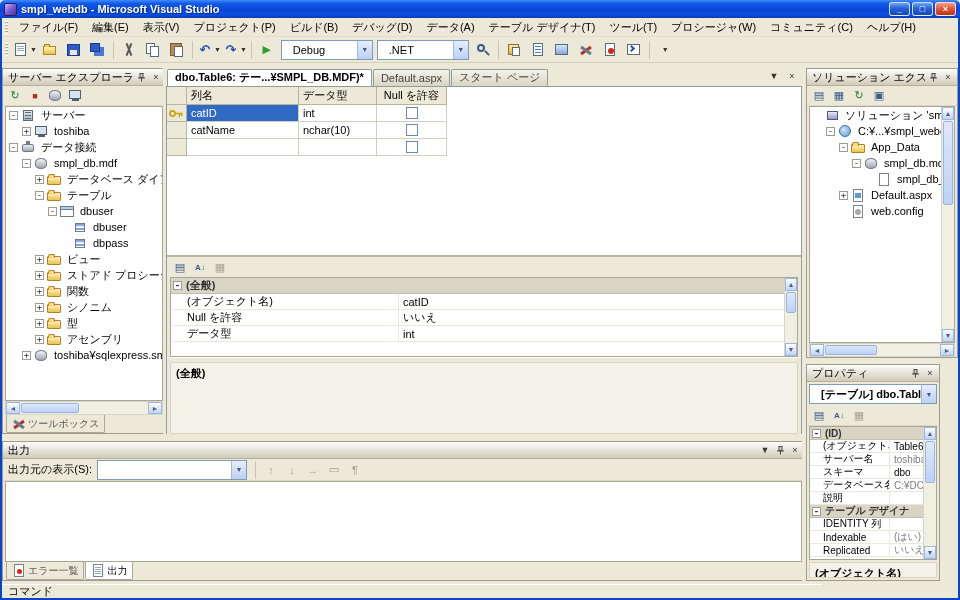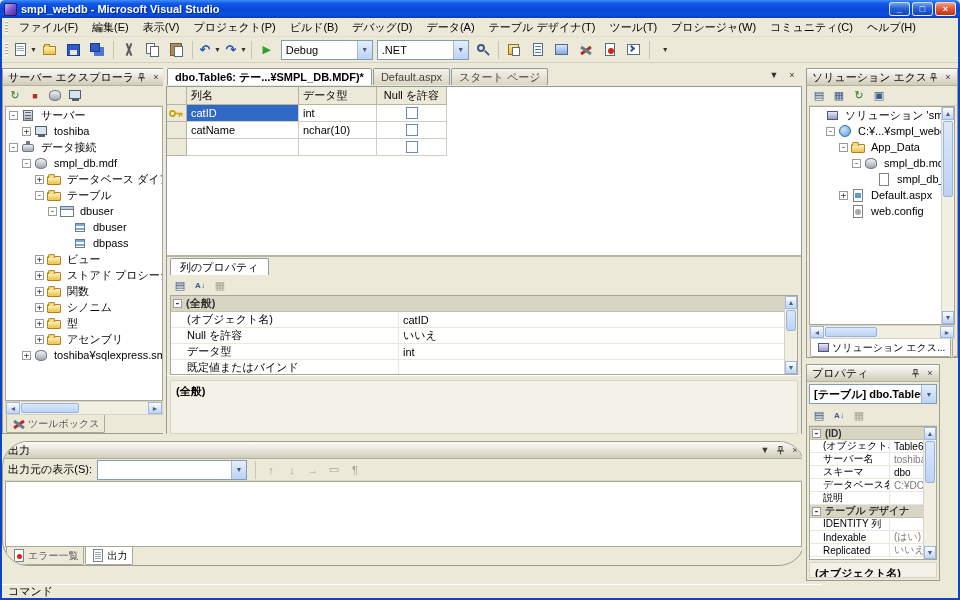"Debug" .combo-text { margin-left: none -> 7px }
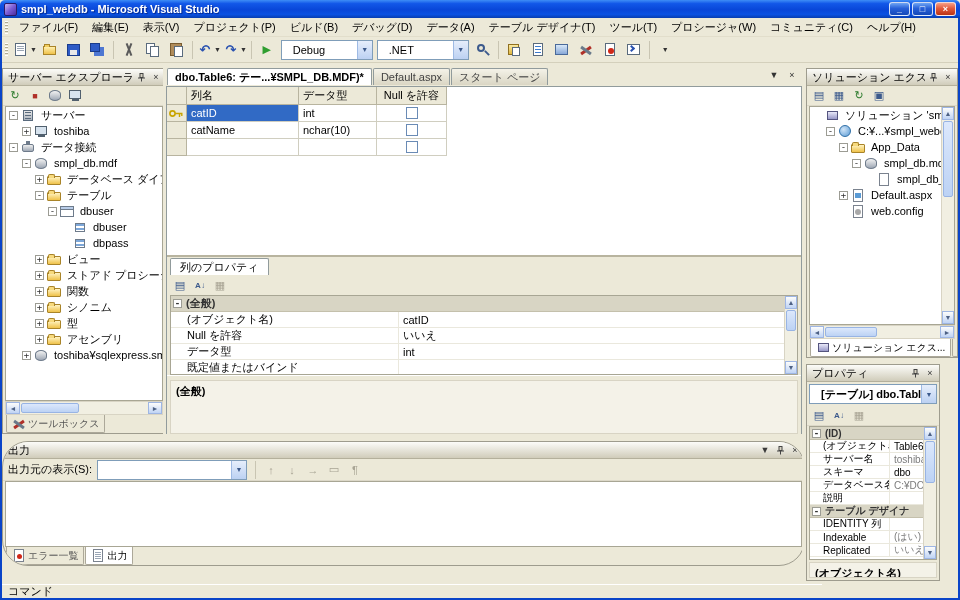"dbo.Table6: テー...¥SMPL_DB.MDF)*" .doc-tabstrip { align-items: flex-start -> center }
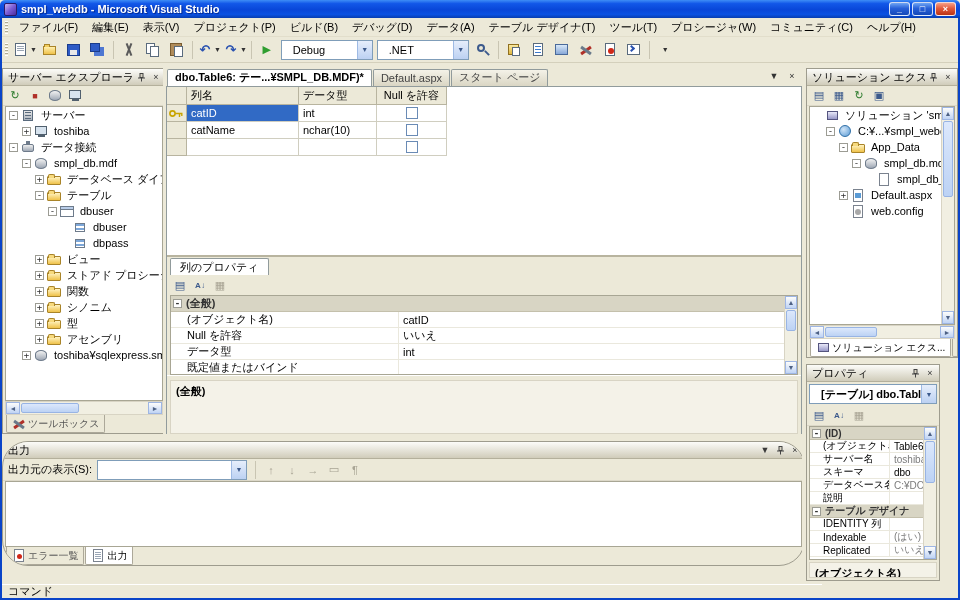"列のプロパティ" div.cp-tabstrip { html: <div> <span> <span>列のプロパティ</span> </span> </div> -> none }
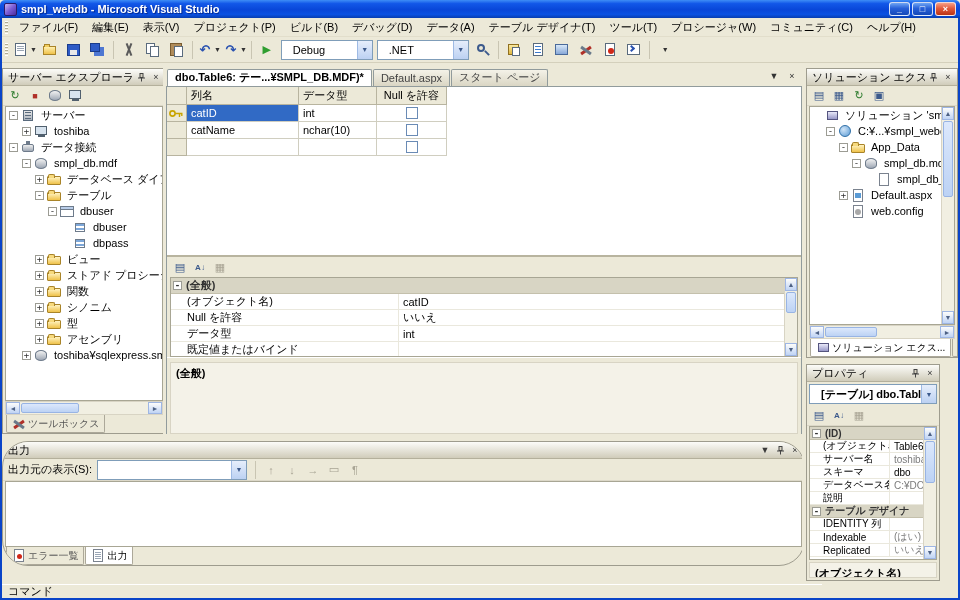"既定値またはバインド" span.pg-label { html: <span>既定値またはバインド</span> -> none }
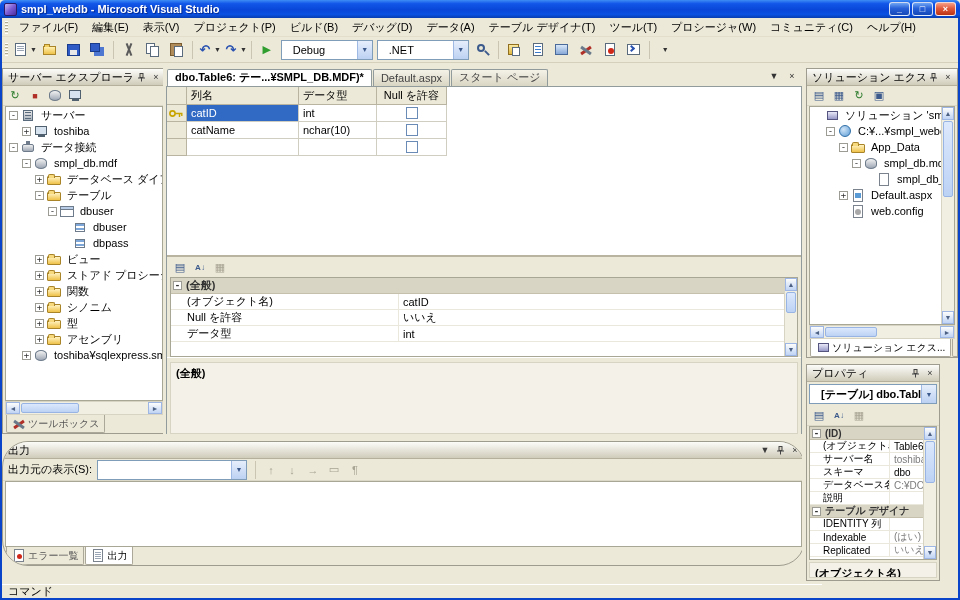"ソリューション エクス..." div.btabs { html: <div> <div> <span></span> <span>ソリューション エクス...</span> </div> <div></div> </div> -> none }
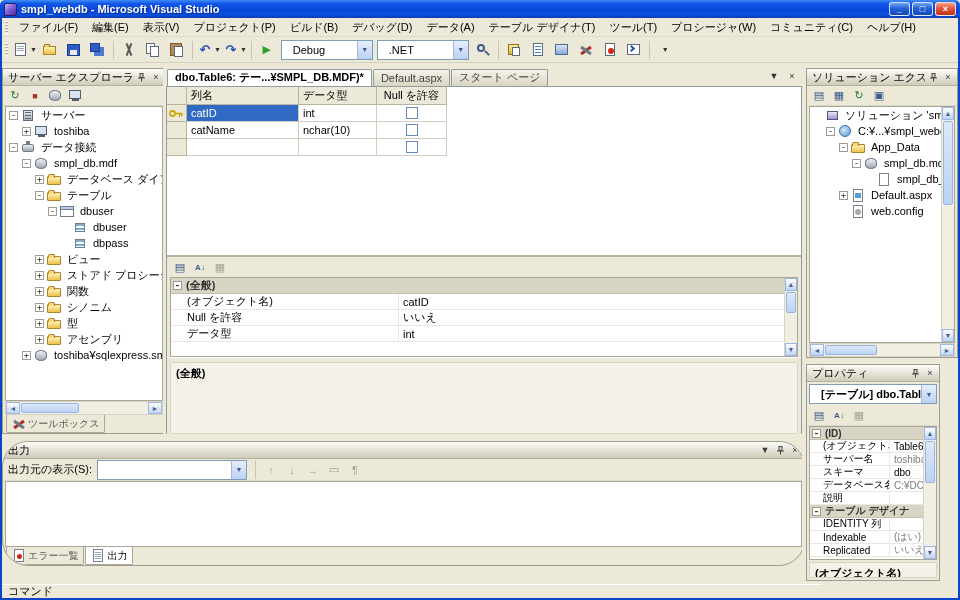"出力" #output { border-radius: 26px -> none; height: 125px -> 140px }
